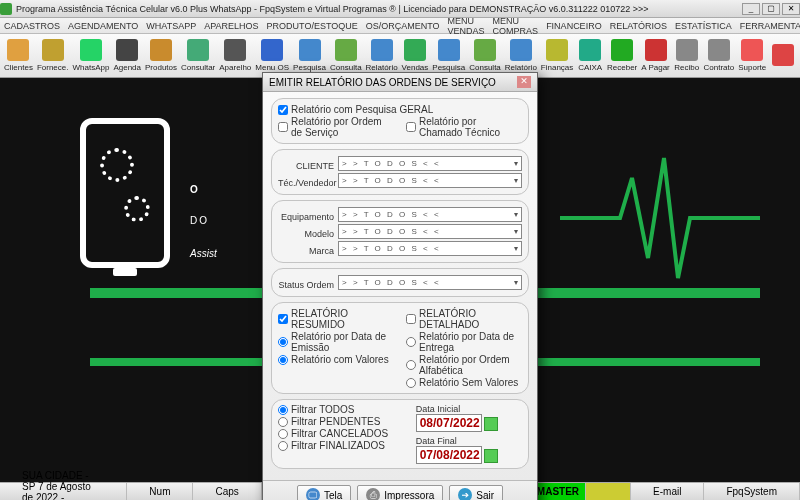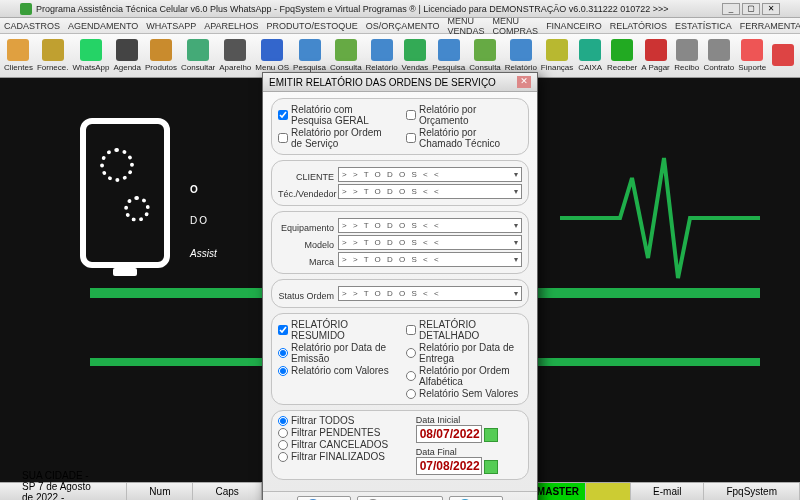"Programa Assistência Técnica Celular" .titlebar { padding: 0 20px -> 0 0 }
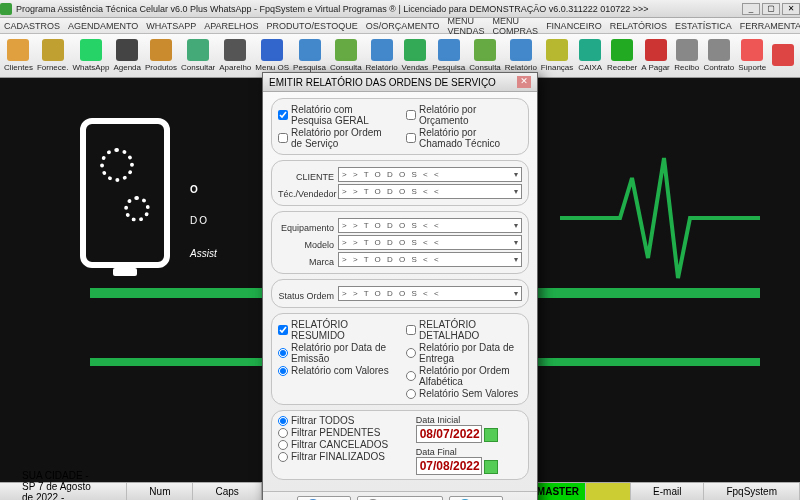"Relatório por Orçamento" label.chk { html: <label> <input> <span>Relatório por Orçamento</span> </label> -> none }
